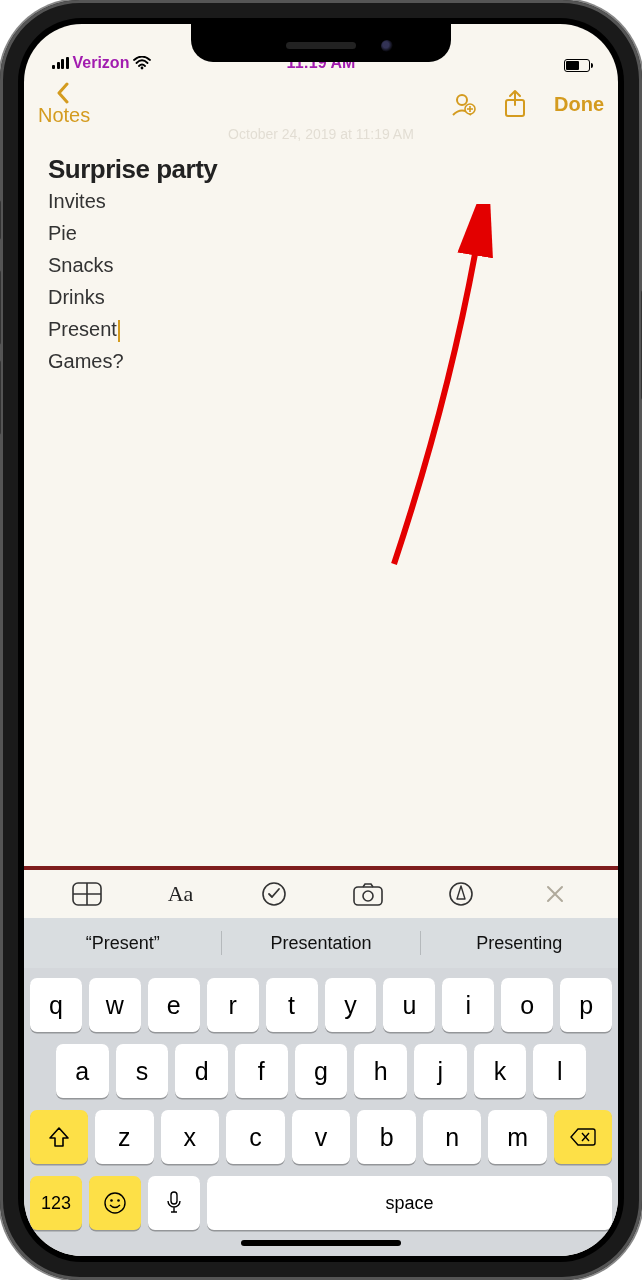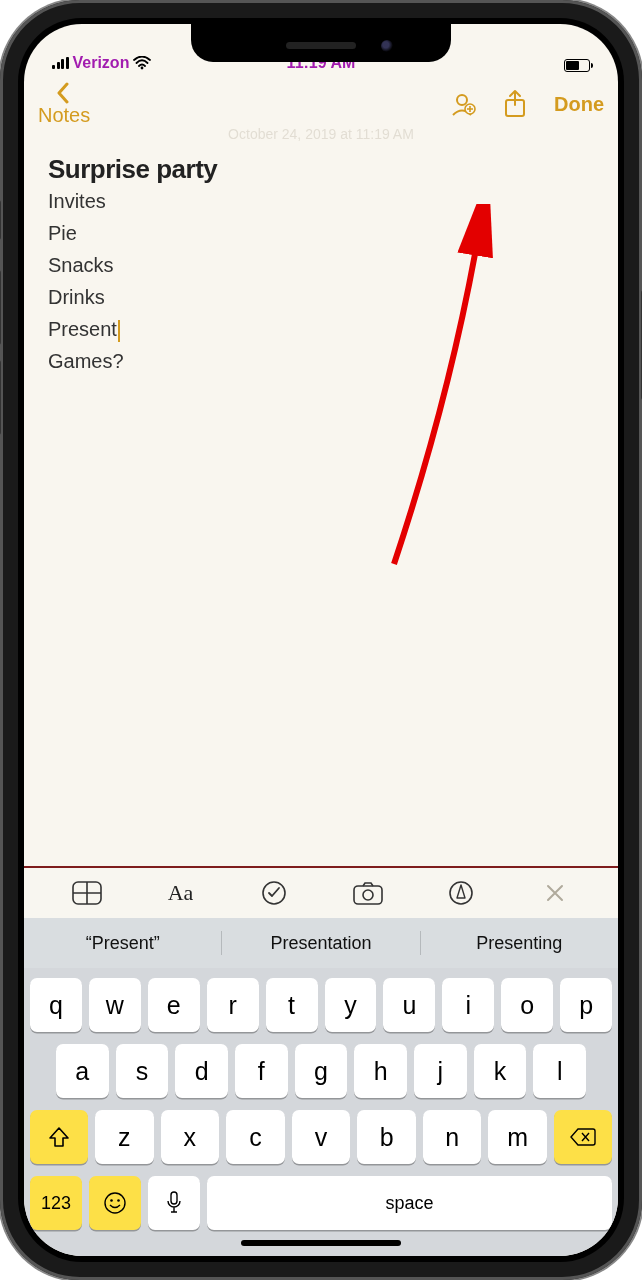"Aa" .format-bar { border-top: 2px solid #7f1d1d -> 4px solid #7f1d1d }
